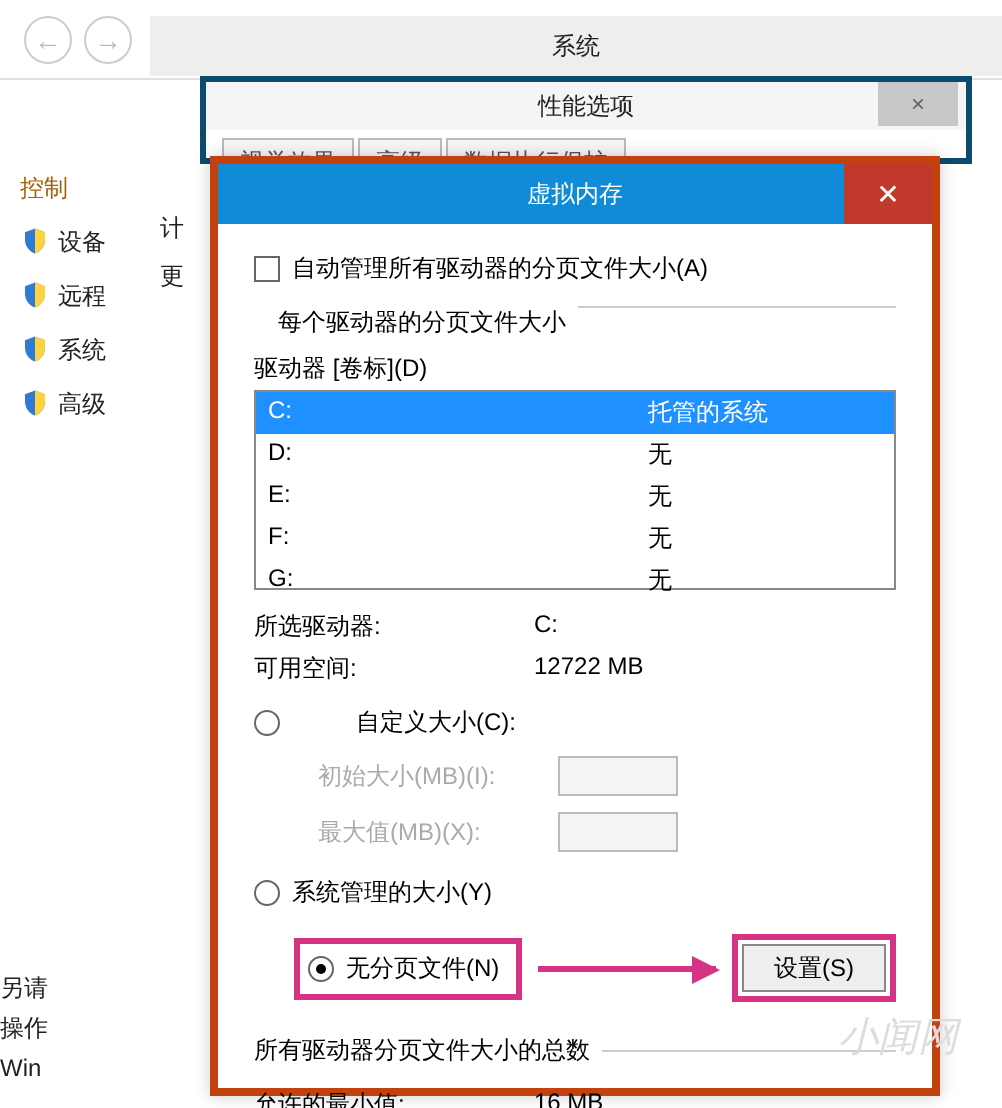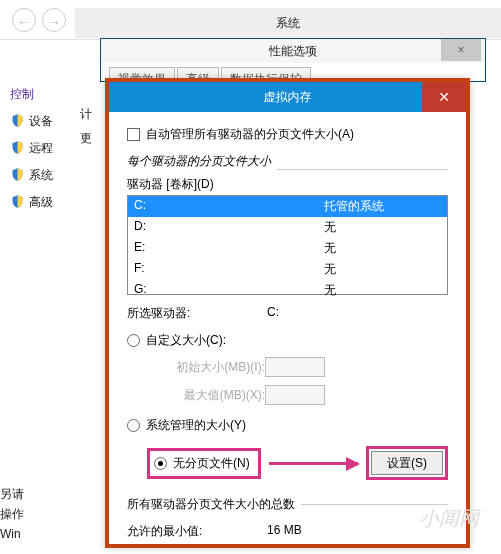"性能选项" .perf { border: 1px solid #0c4a6e -> 3px solid #0c4a6e }
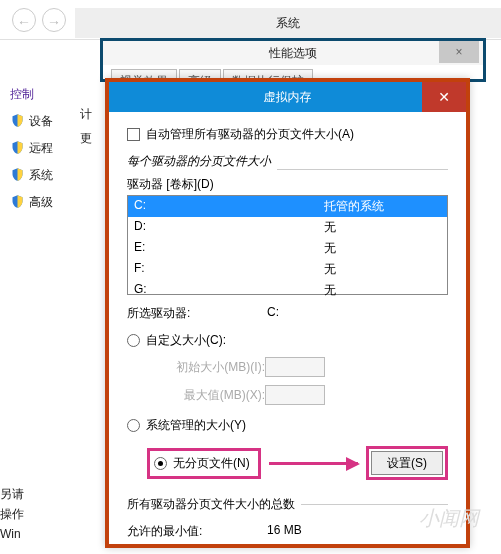"控制" .left-col .lbl { color: #4c1d95 -> #a16207 }
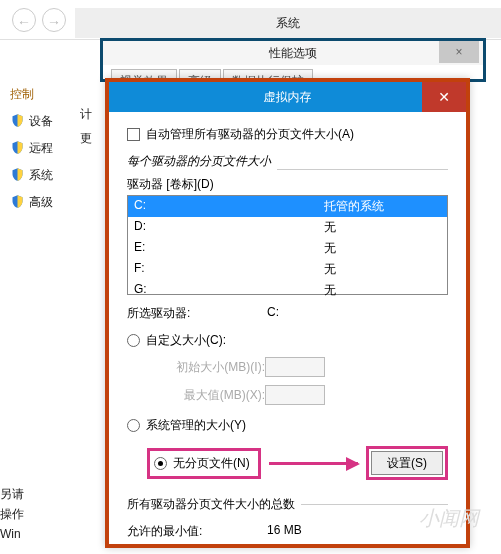"每个驱动器的分页文件大小" .group-label { align-items: flex-end -> flex-start; font-style: italic -> none; margin: 10px 0 4px 0 -> 10px 0 4px 12px }
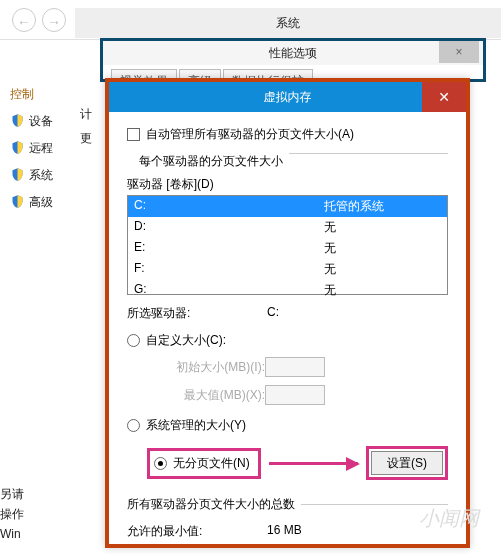"可用空间:" div.info-row { html: none -> <div> <span>可用空间:</span> <span>12722 MB</span> </div> }
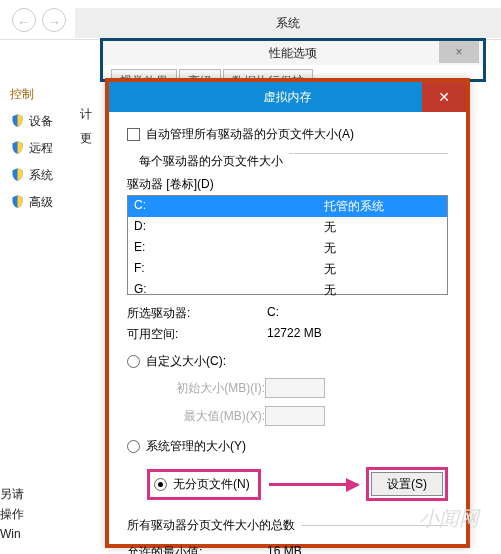"自定义大小(C):" div { gap: none -> 32px }
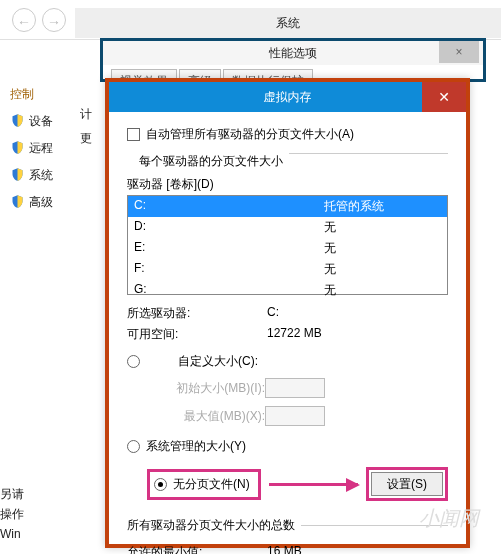"初始大小(MB)(I):" .indent-row .lbl { margin-left: 18px -> 32px; text-align: right -> none }
